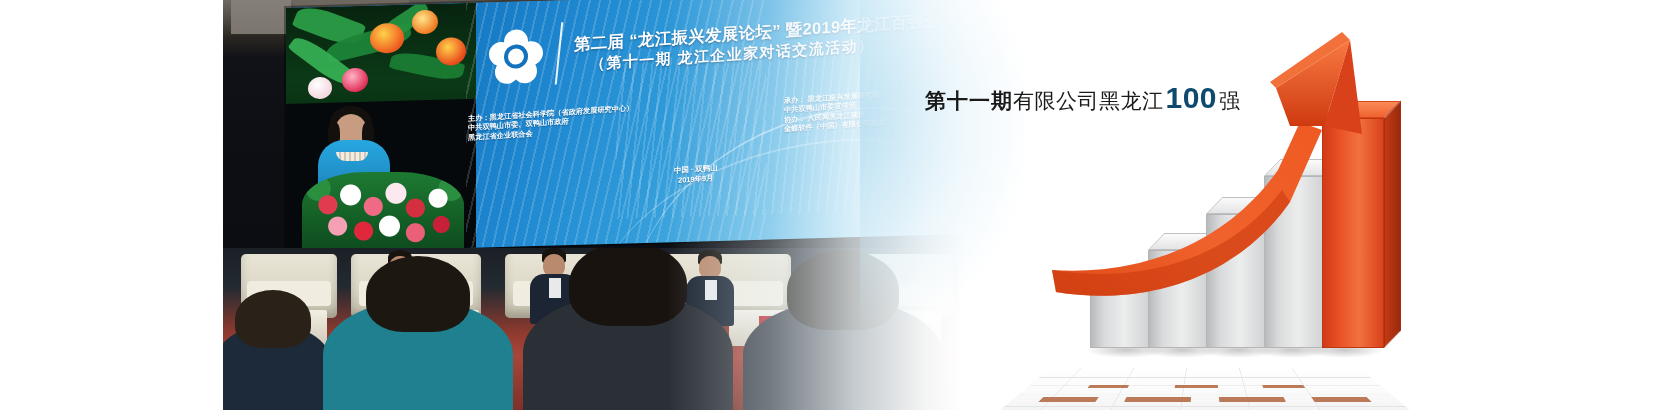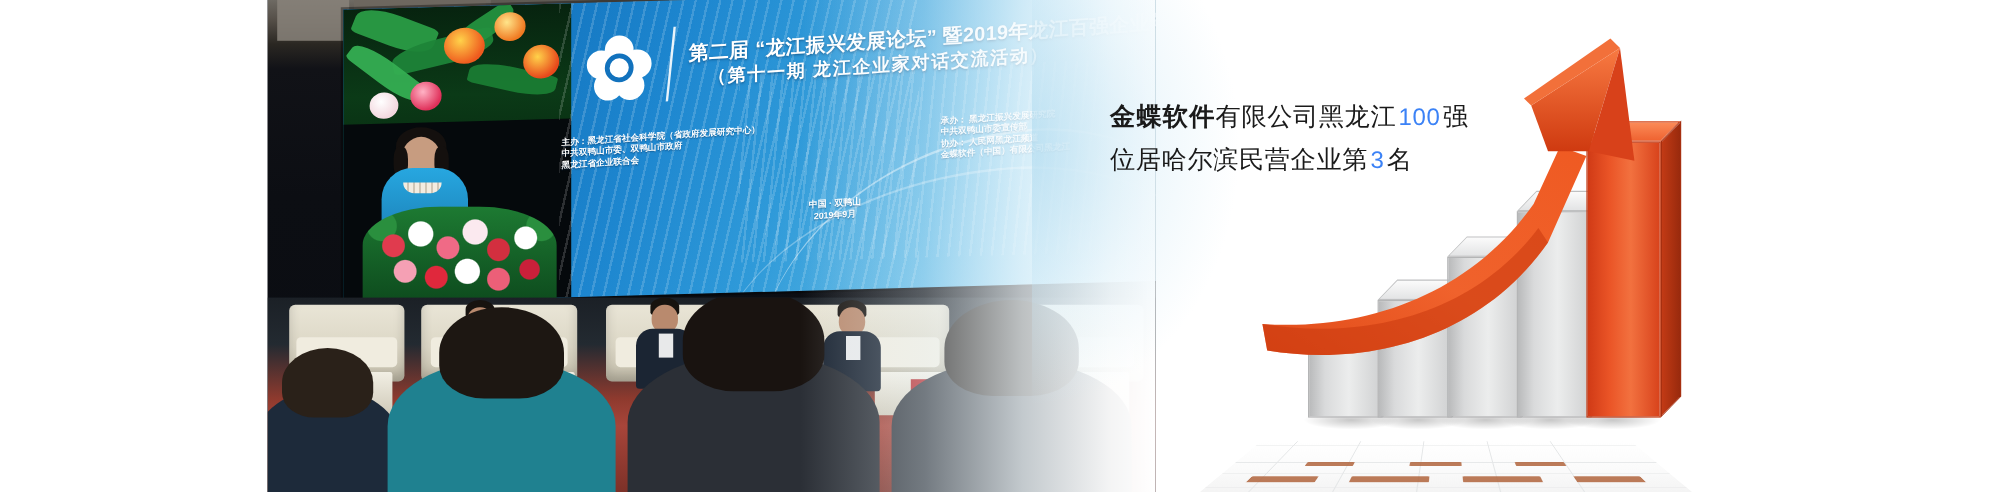"金蝶软件" span.strong { text: 金蝶软件 -> 第十一期 }
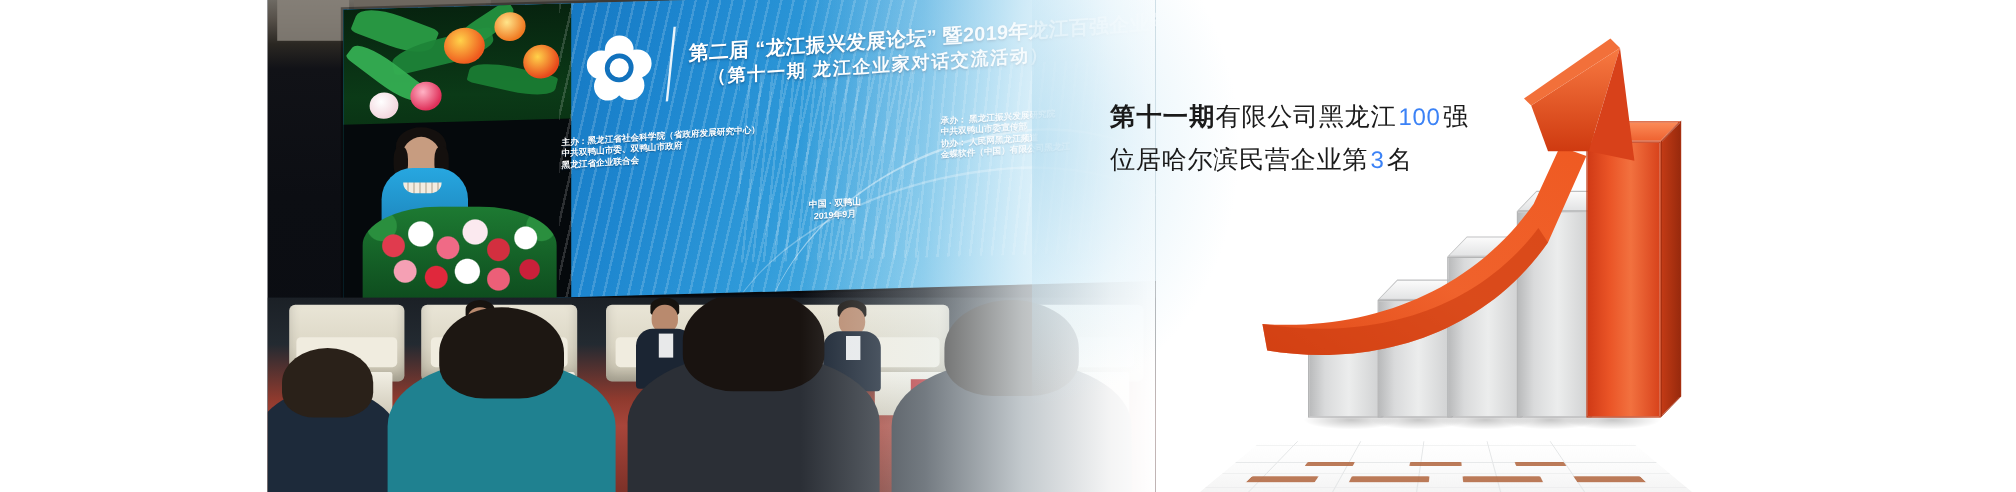"100" #claims .num { color: #3b82f6 -> #0c4a6e; font-size: 20px -> 30px; font-weight: normal -> bold }
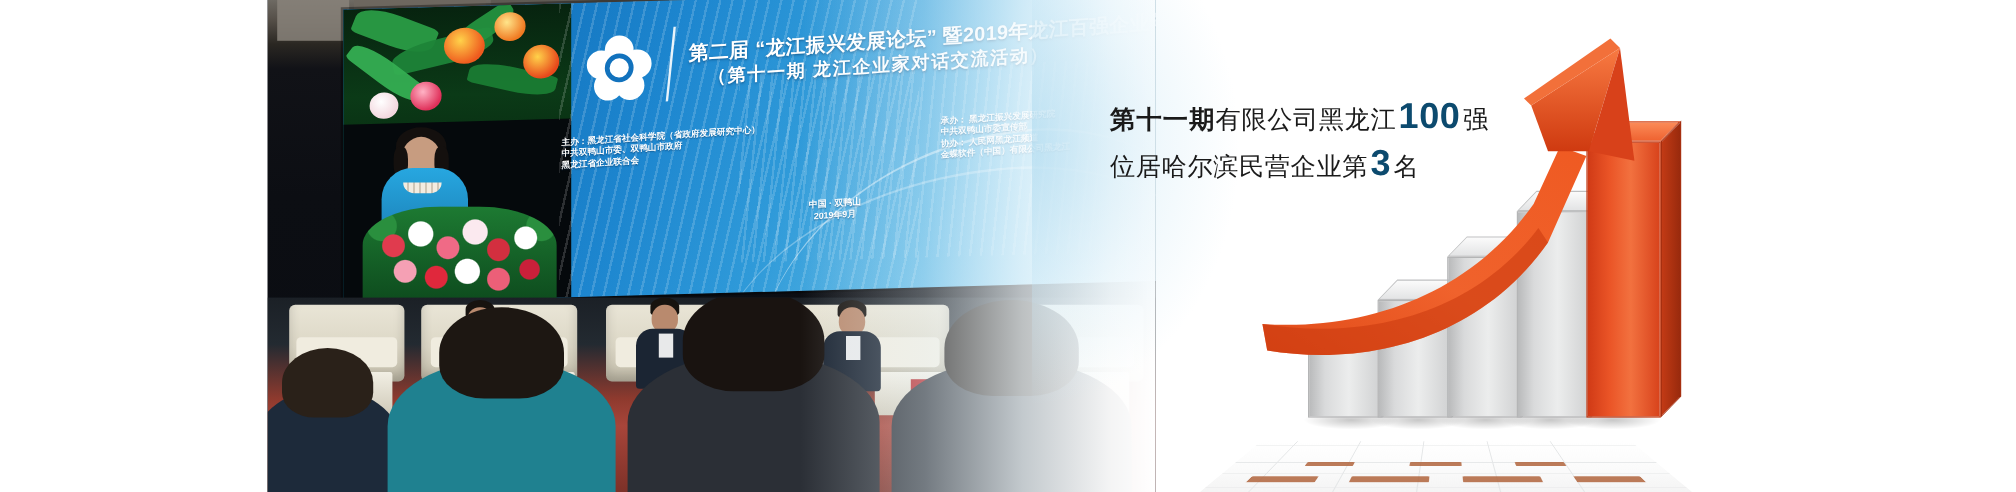"位居哈尔滨民营企业第3名" span.line { html: <span><span>位居哈尔滨民营企业第</span><span>3</span><span>名</span></span> -> none }
